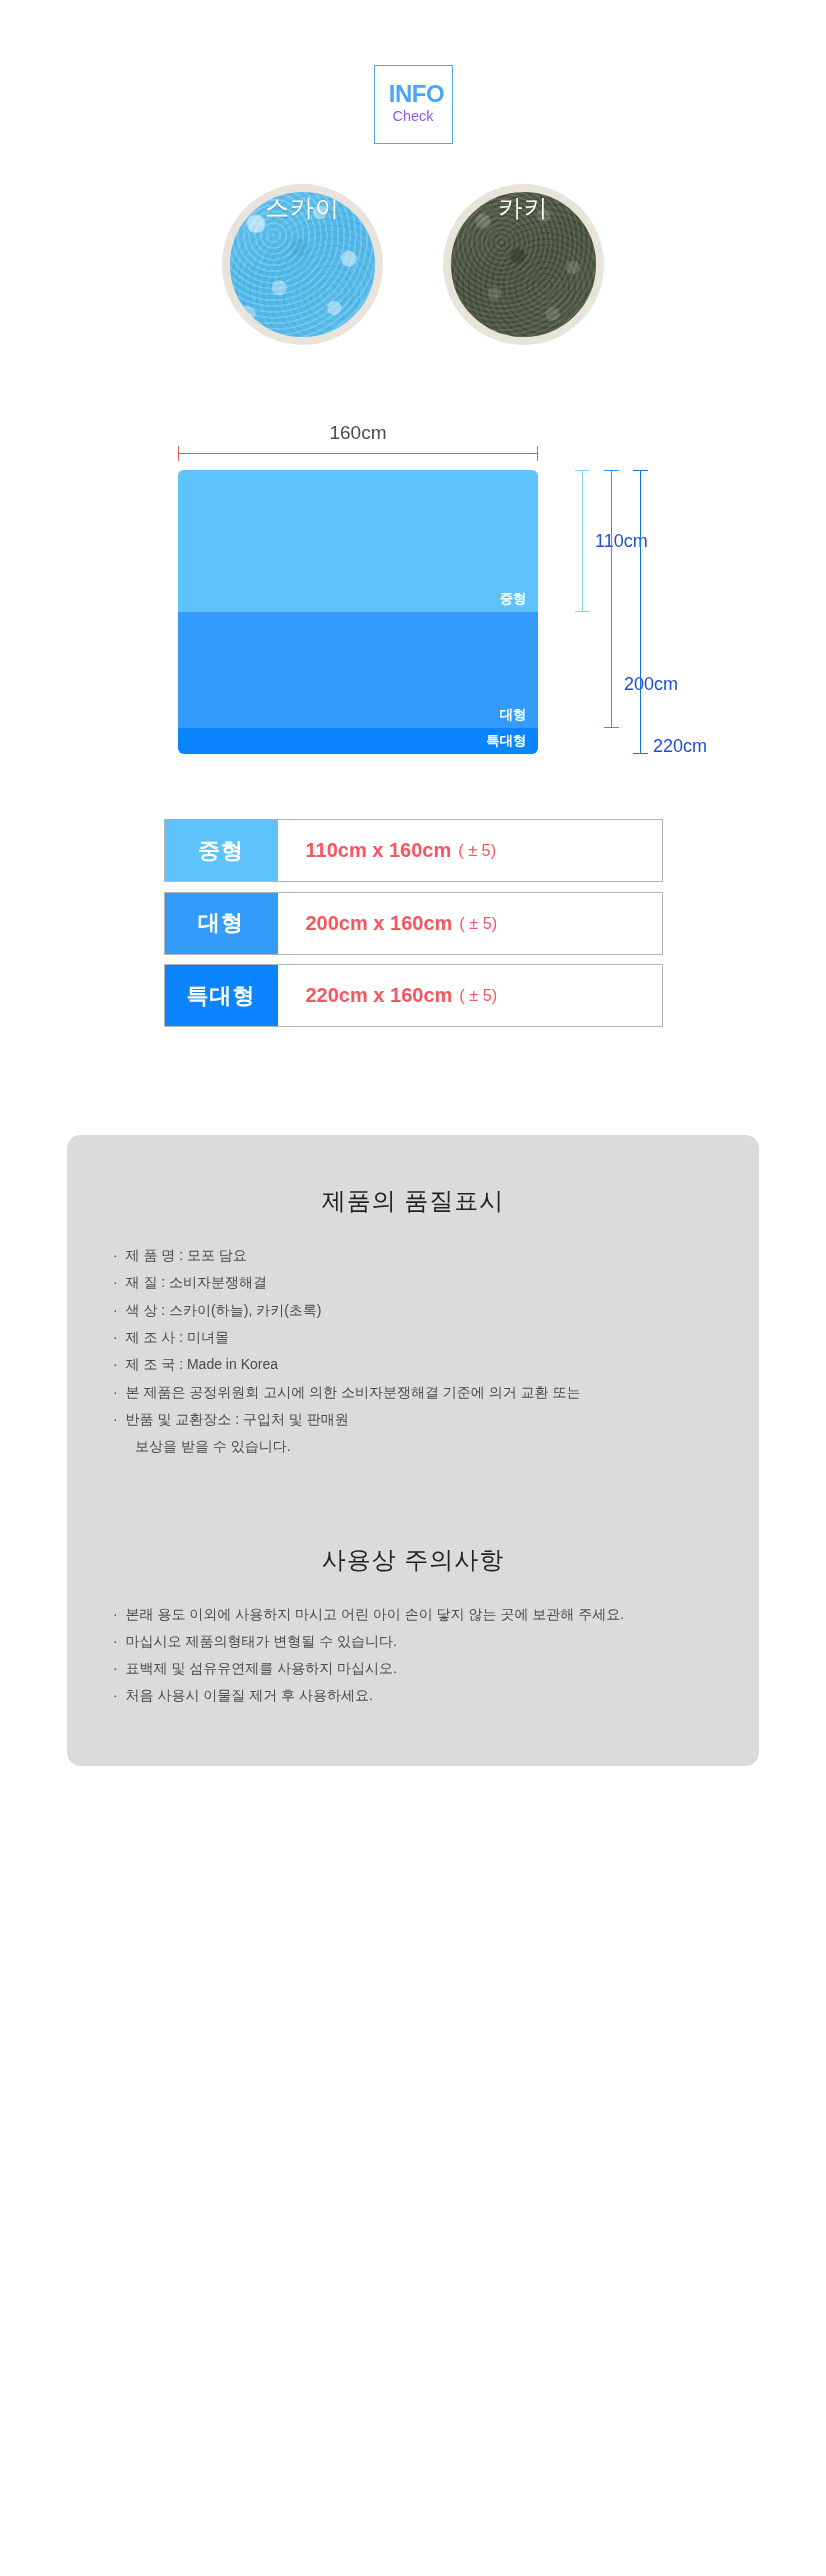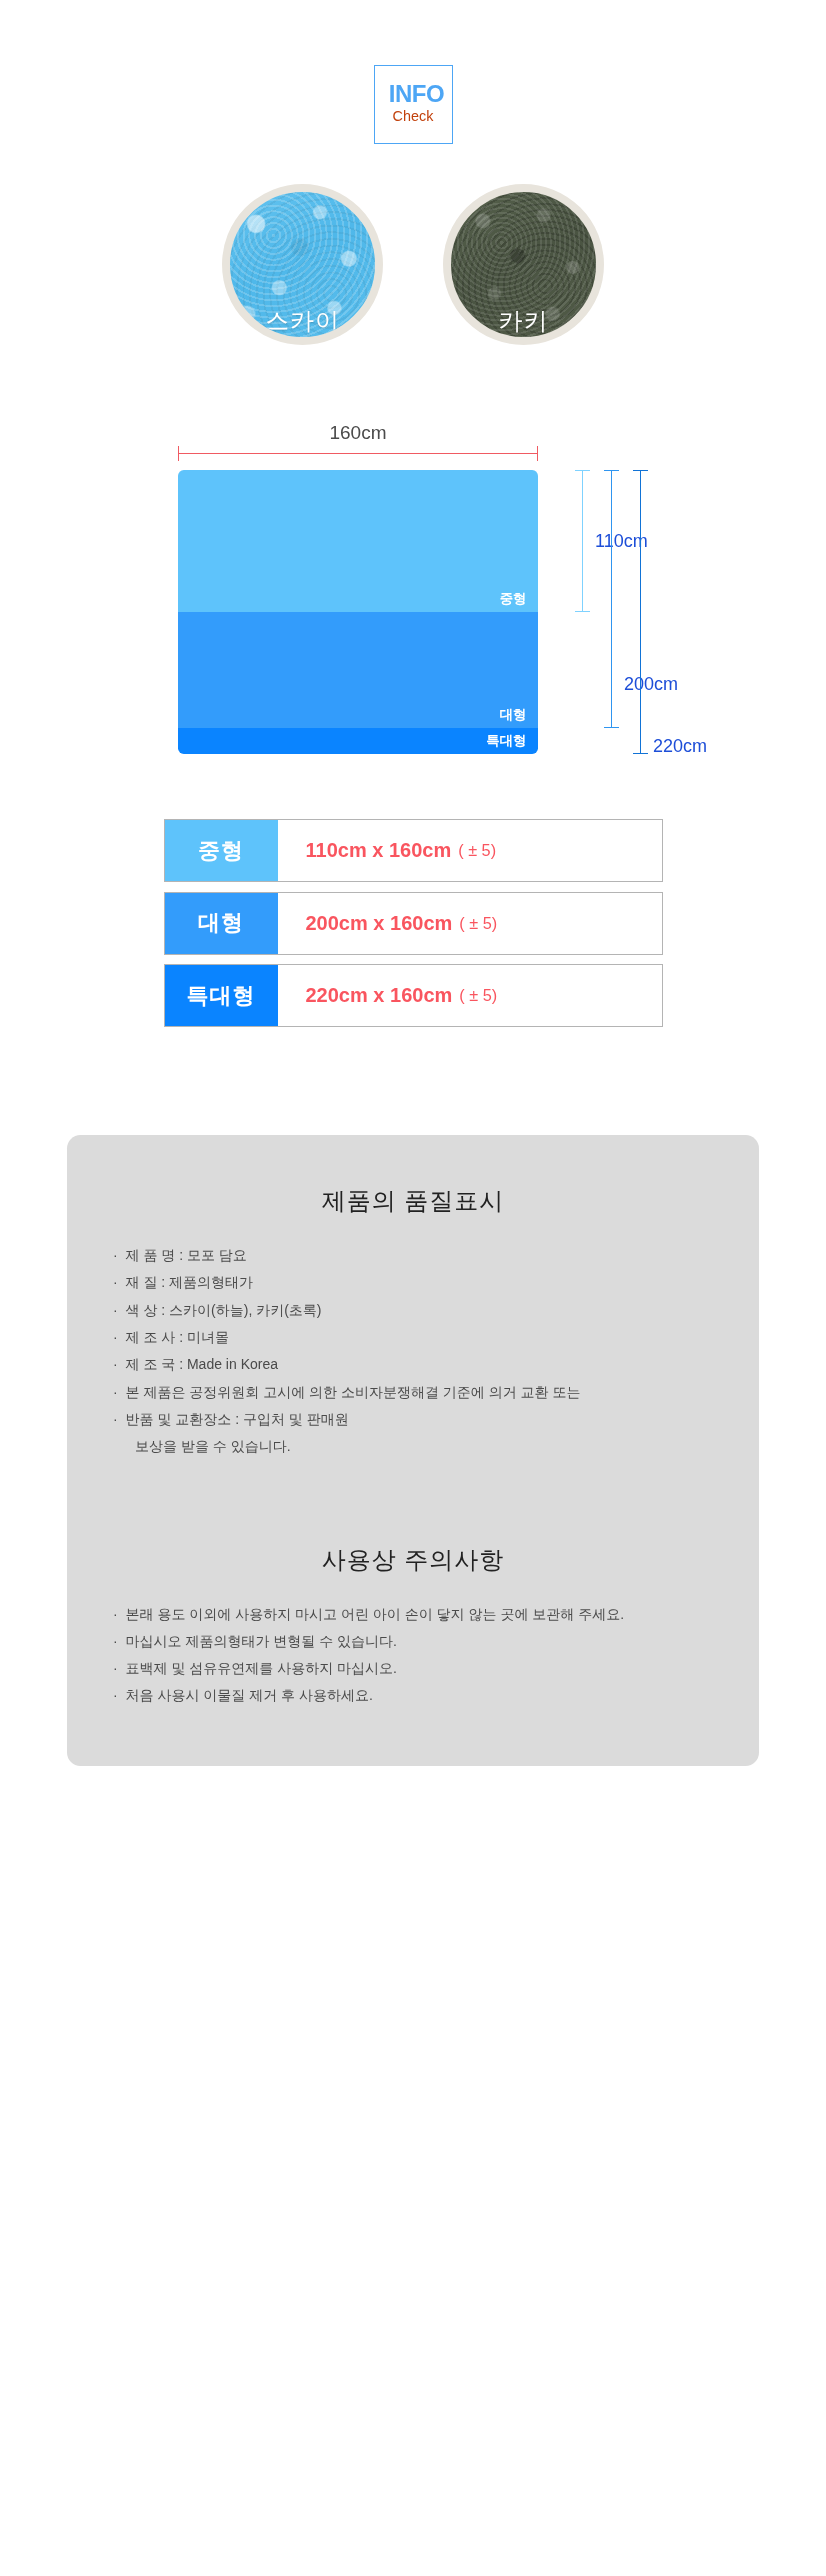"Check" .info-badge .info-sub { color: #c2410c -> #8b5cf6 }
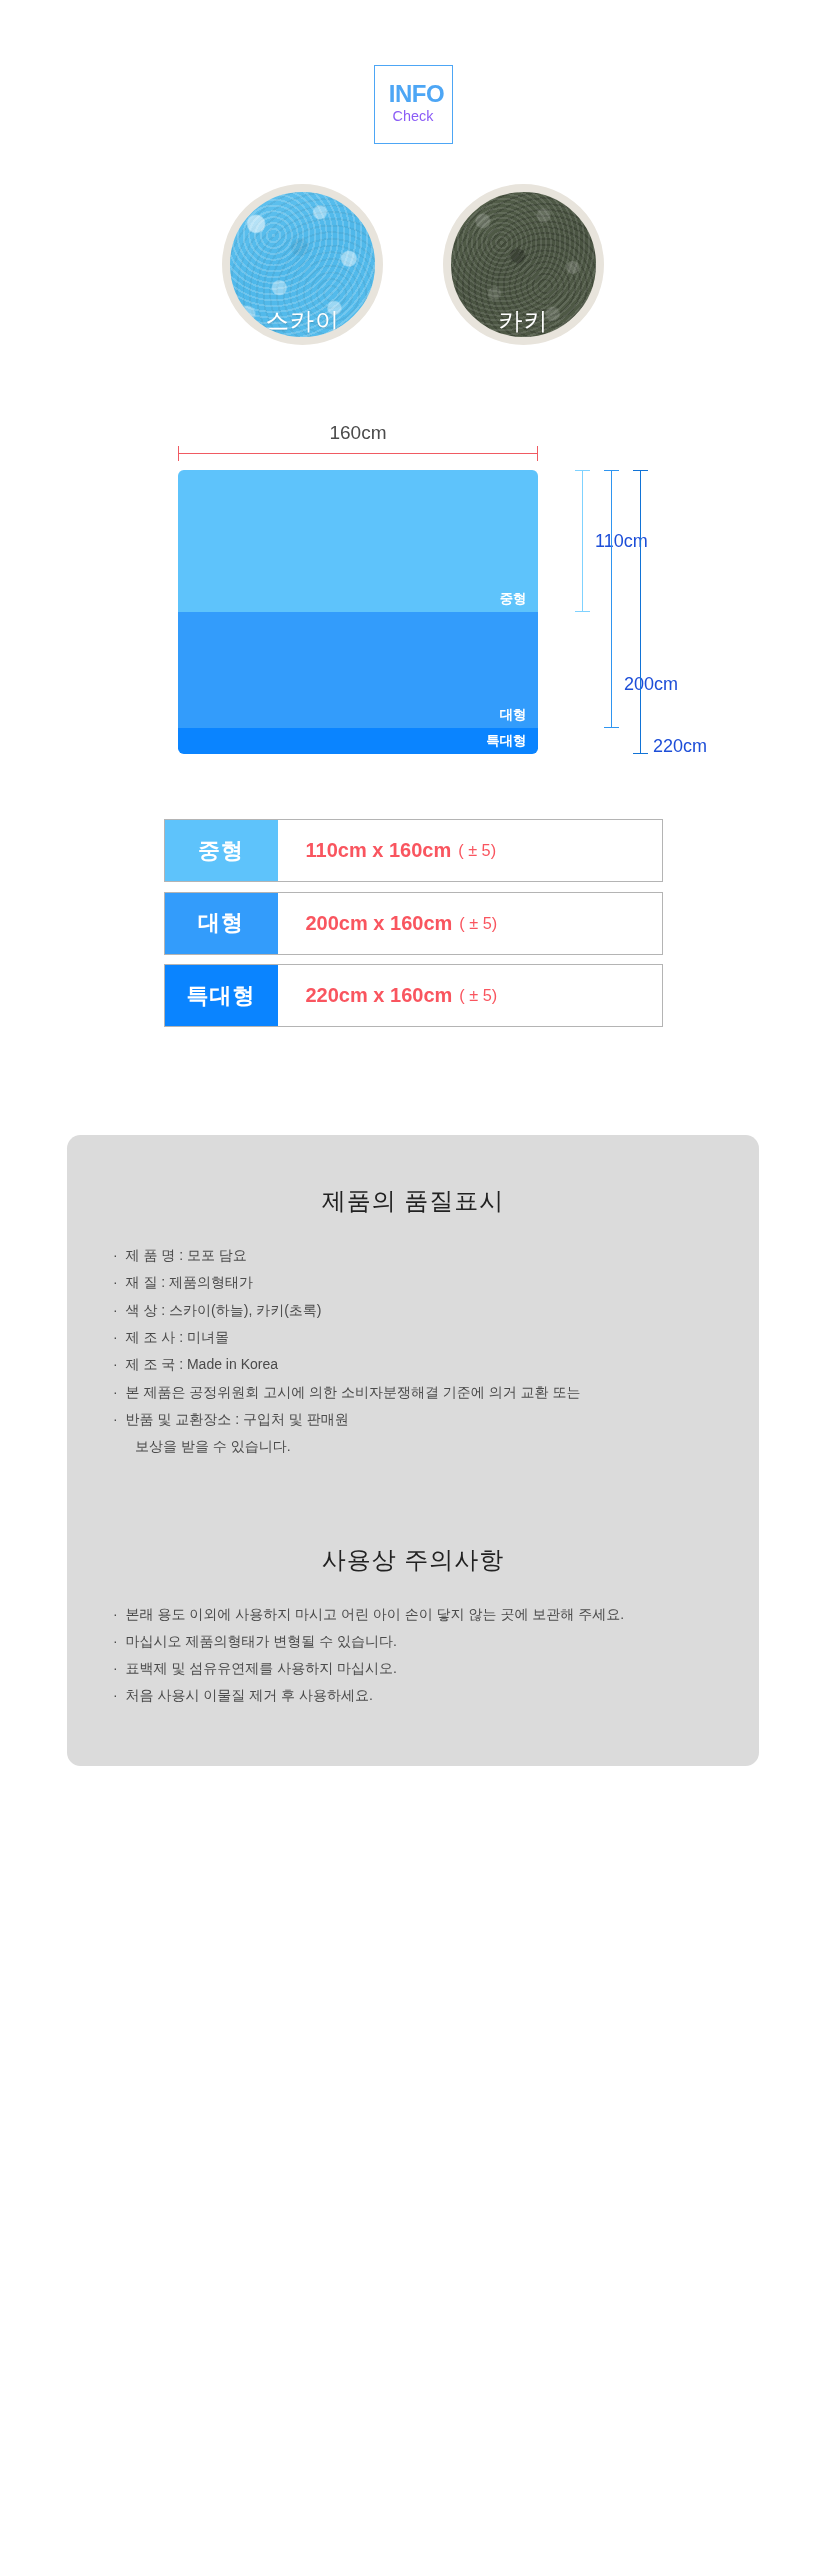"스카이" .color-chip { align-items: flex-end -> flex-start }
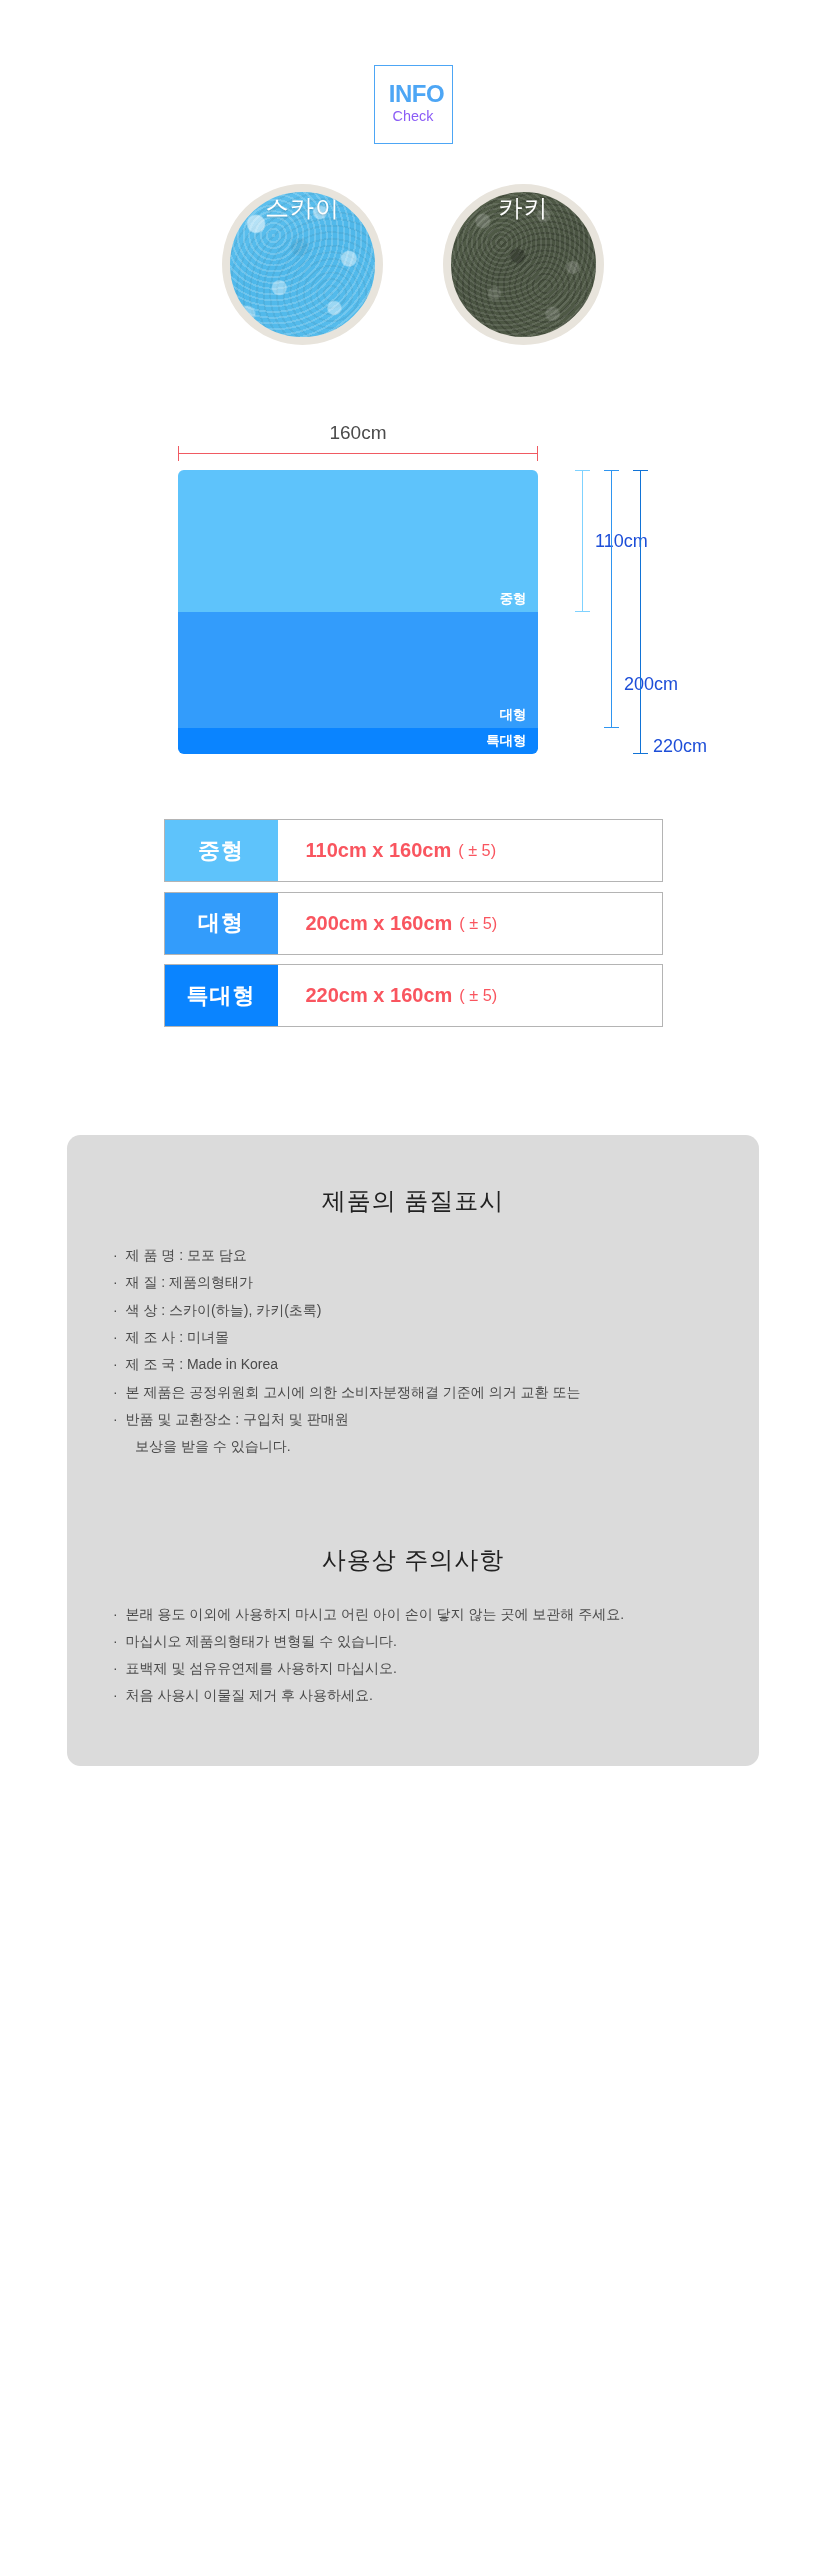"재 질 : 제품의형태가" li { text: 제품의형태가 -> 소비자분쟁해결 }
